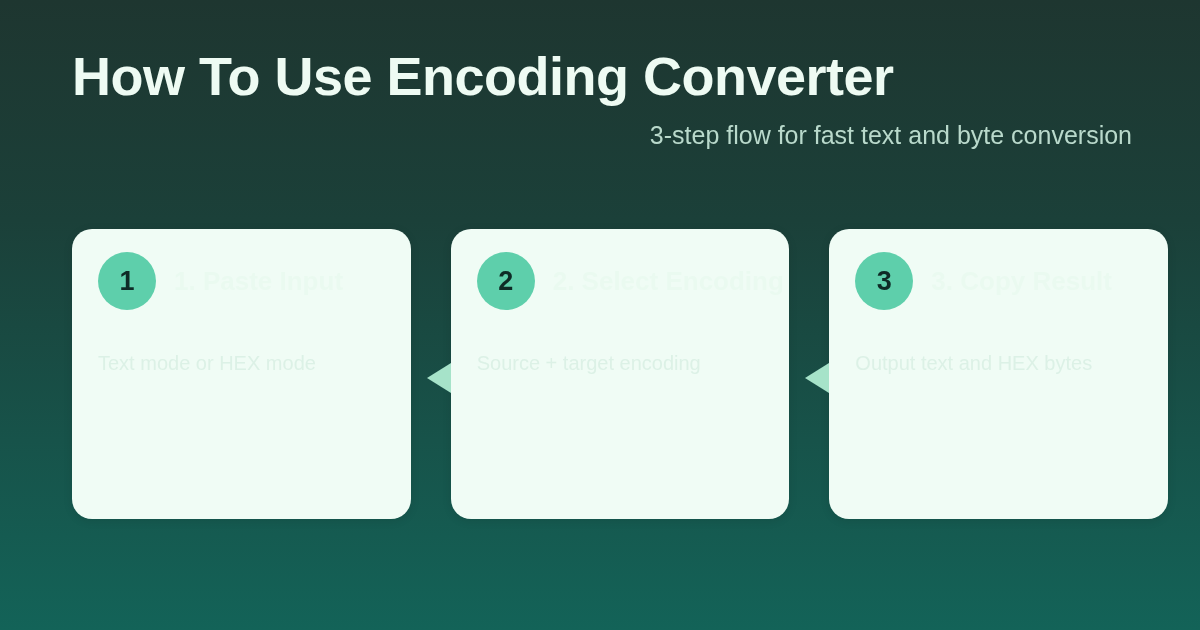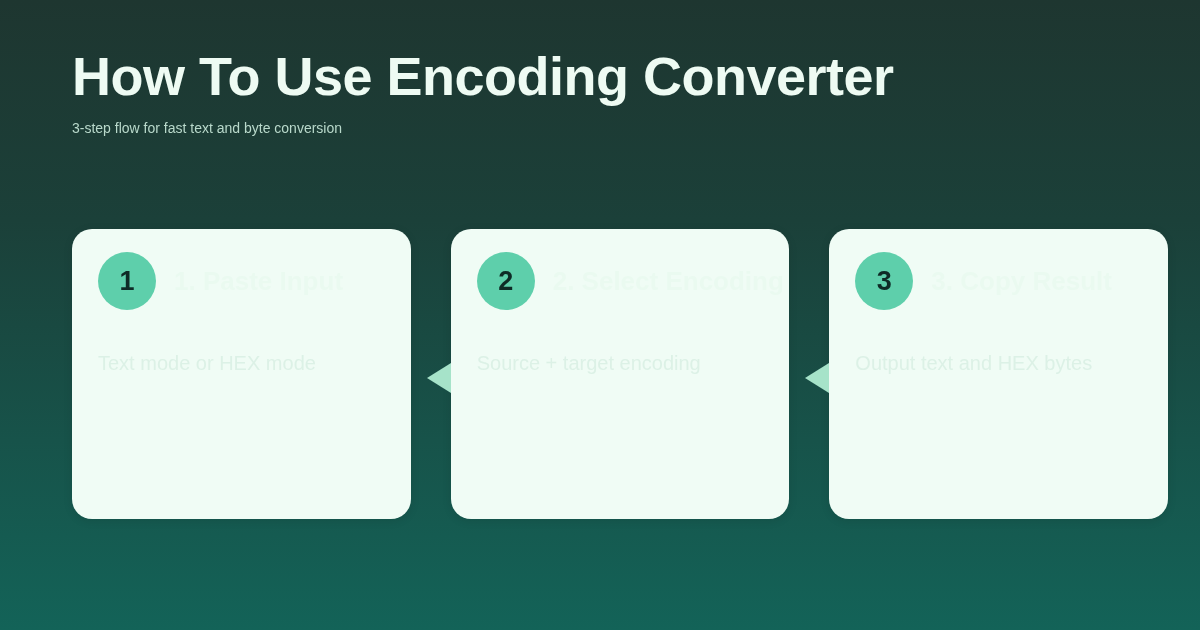"3-step flow for fast text" .page-subtitle { font-size: 14px -> 25px; margin: 14px 0 0 0 -> 14px 0 0 16px; text-align: none -> right }
